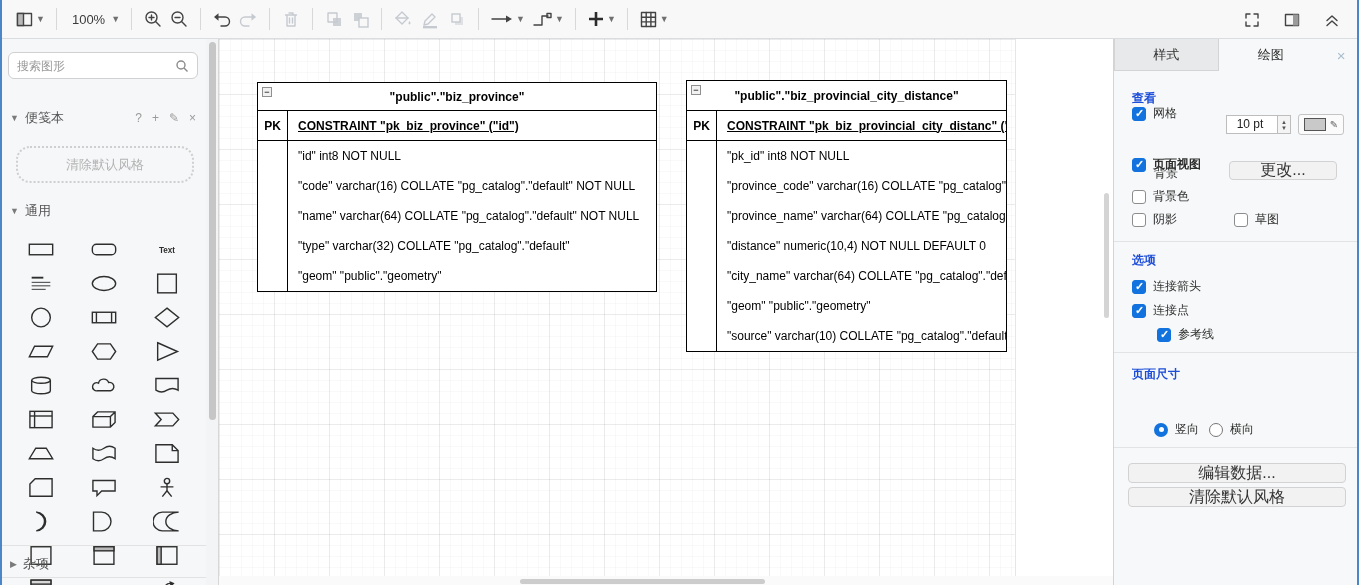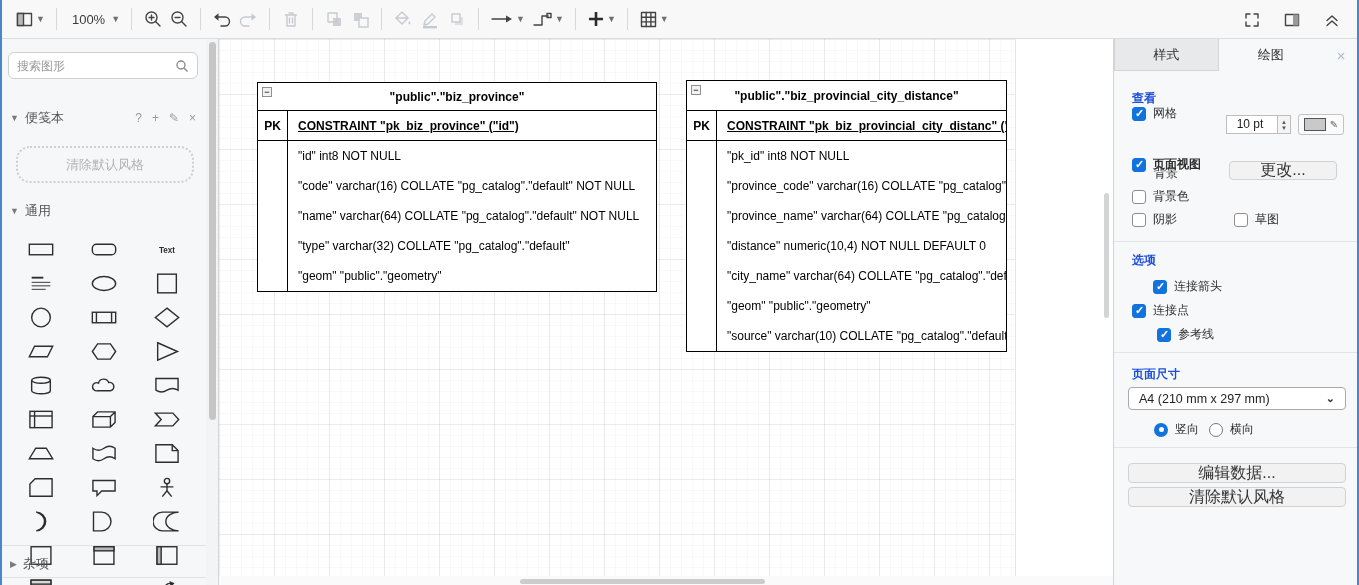"连接箭头" div.p-row { margin-left: 21px -> none }
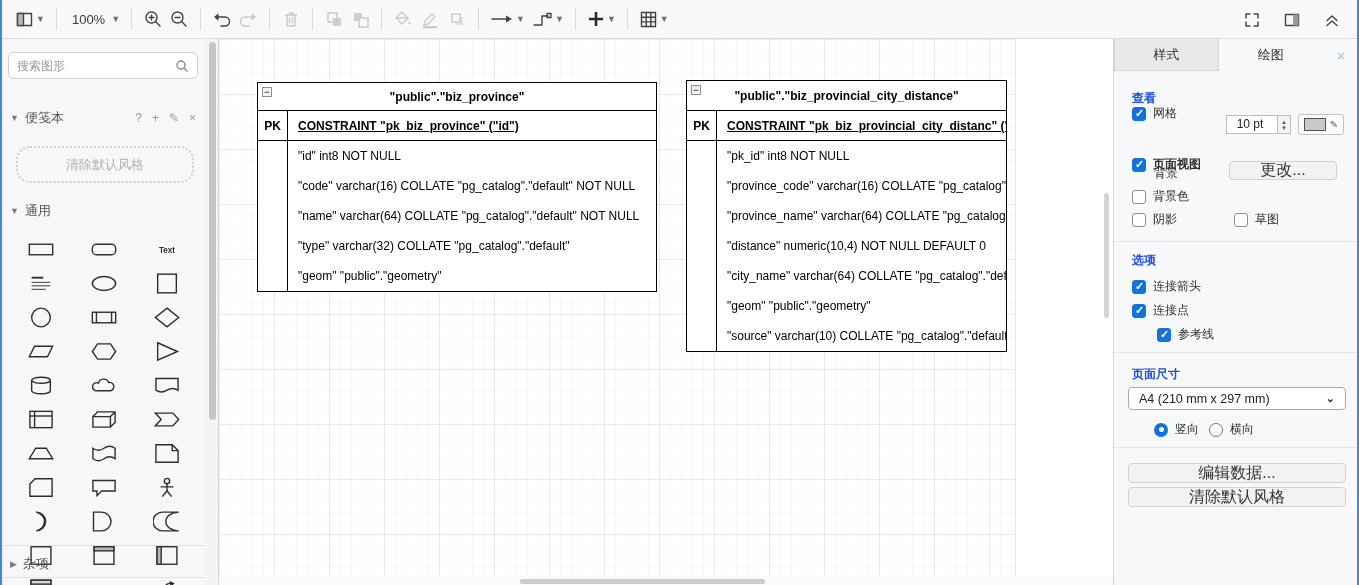"A4 (210 mm x 297" div.p-select { html: <div> <span>A4 (210 mm x 297 mm)</span> <span>⌄</span> </div> -> none }
